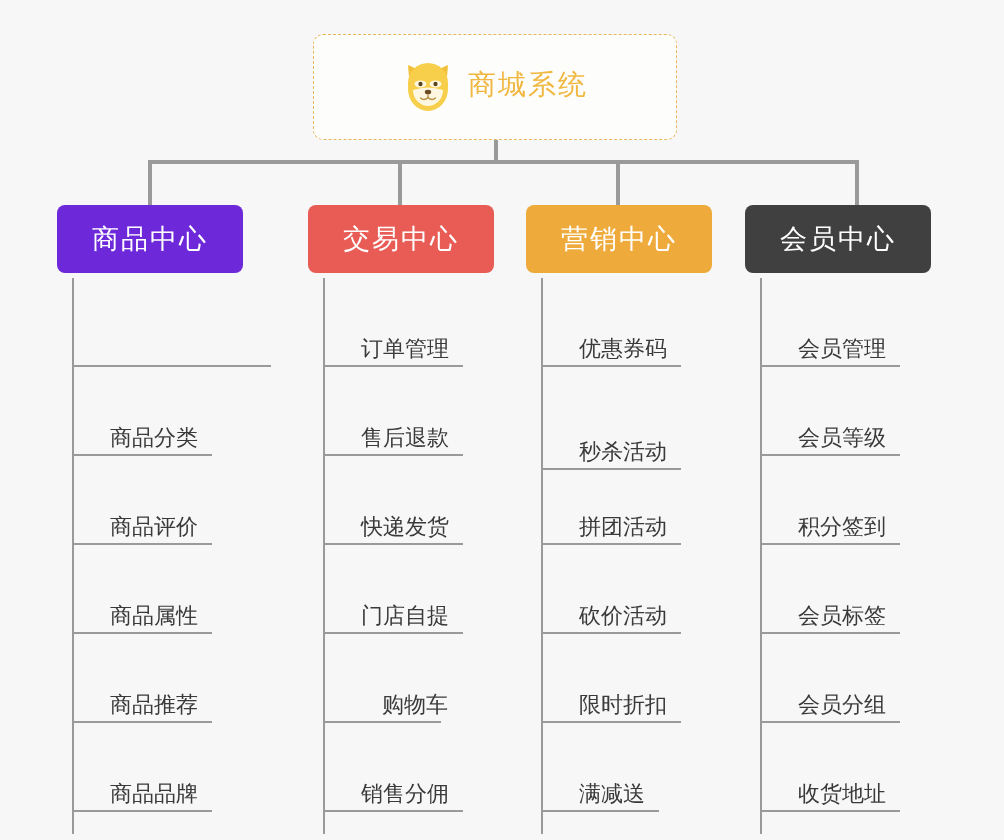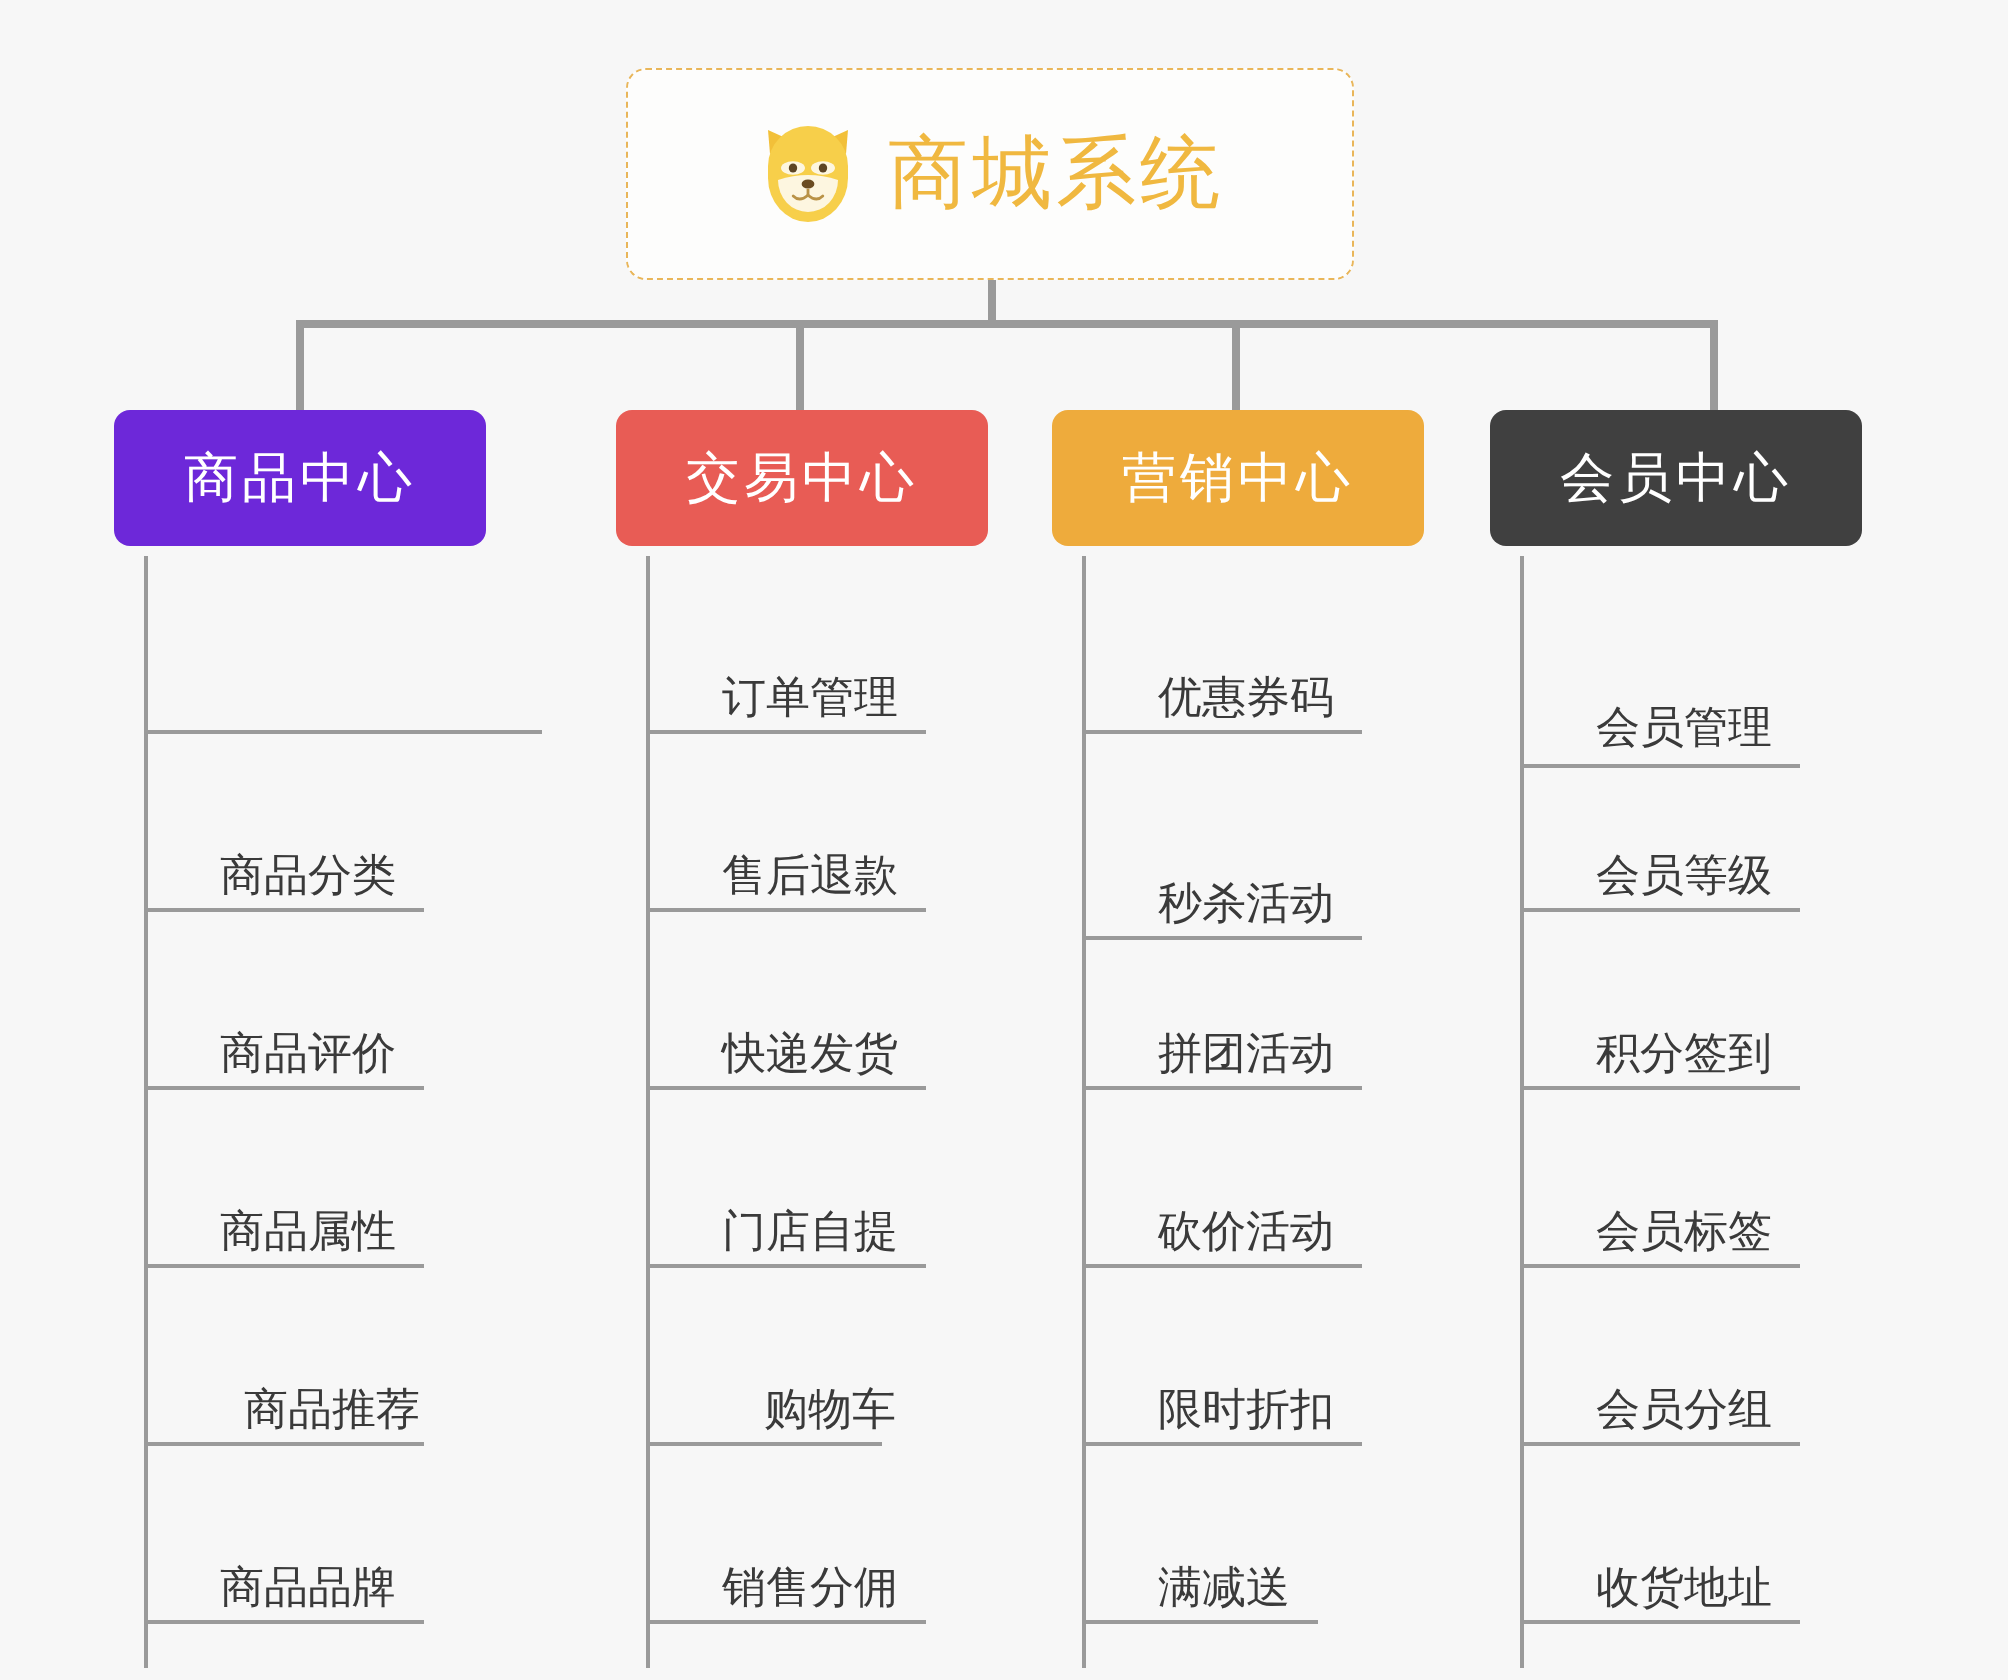"商城系统" .root-title { font-family: none -> Liberation Mono, monospace; font-size: 40px -> 28px }
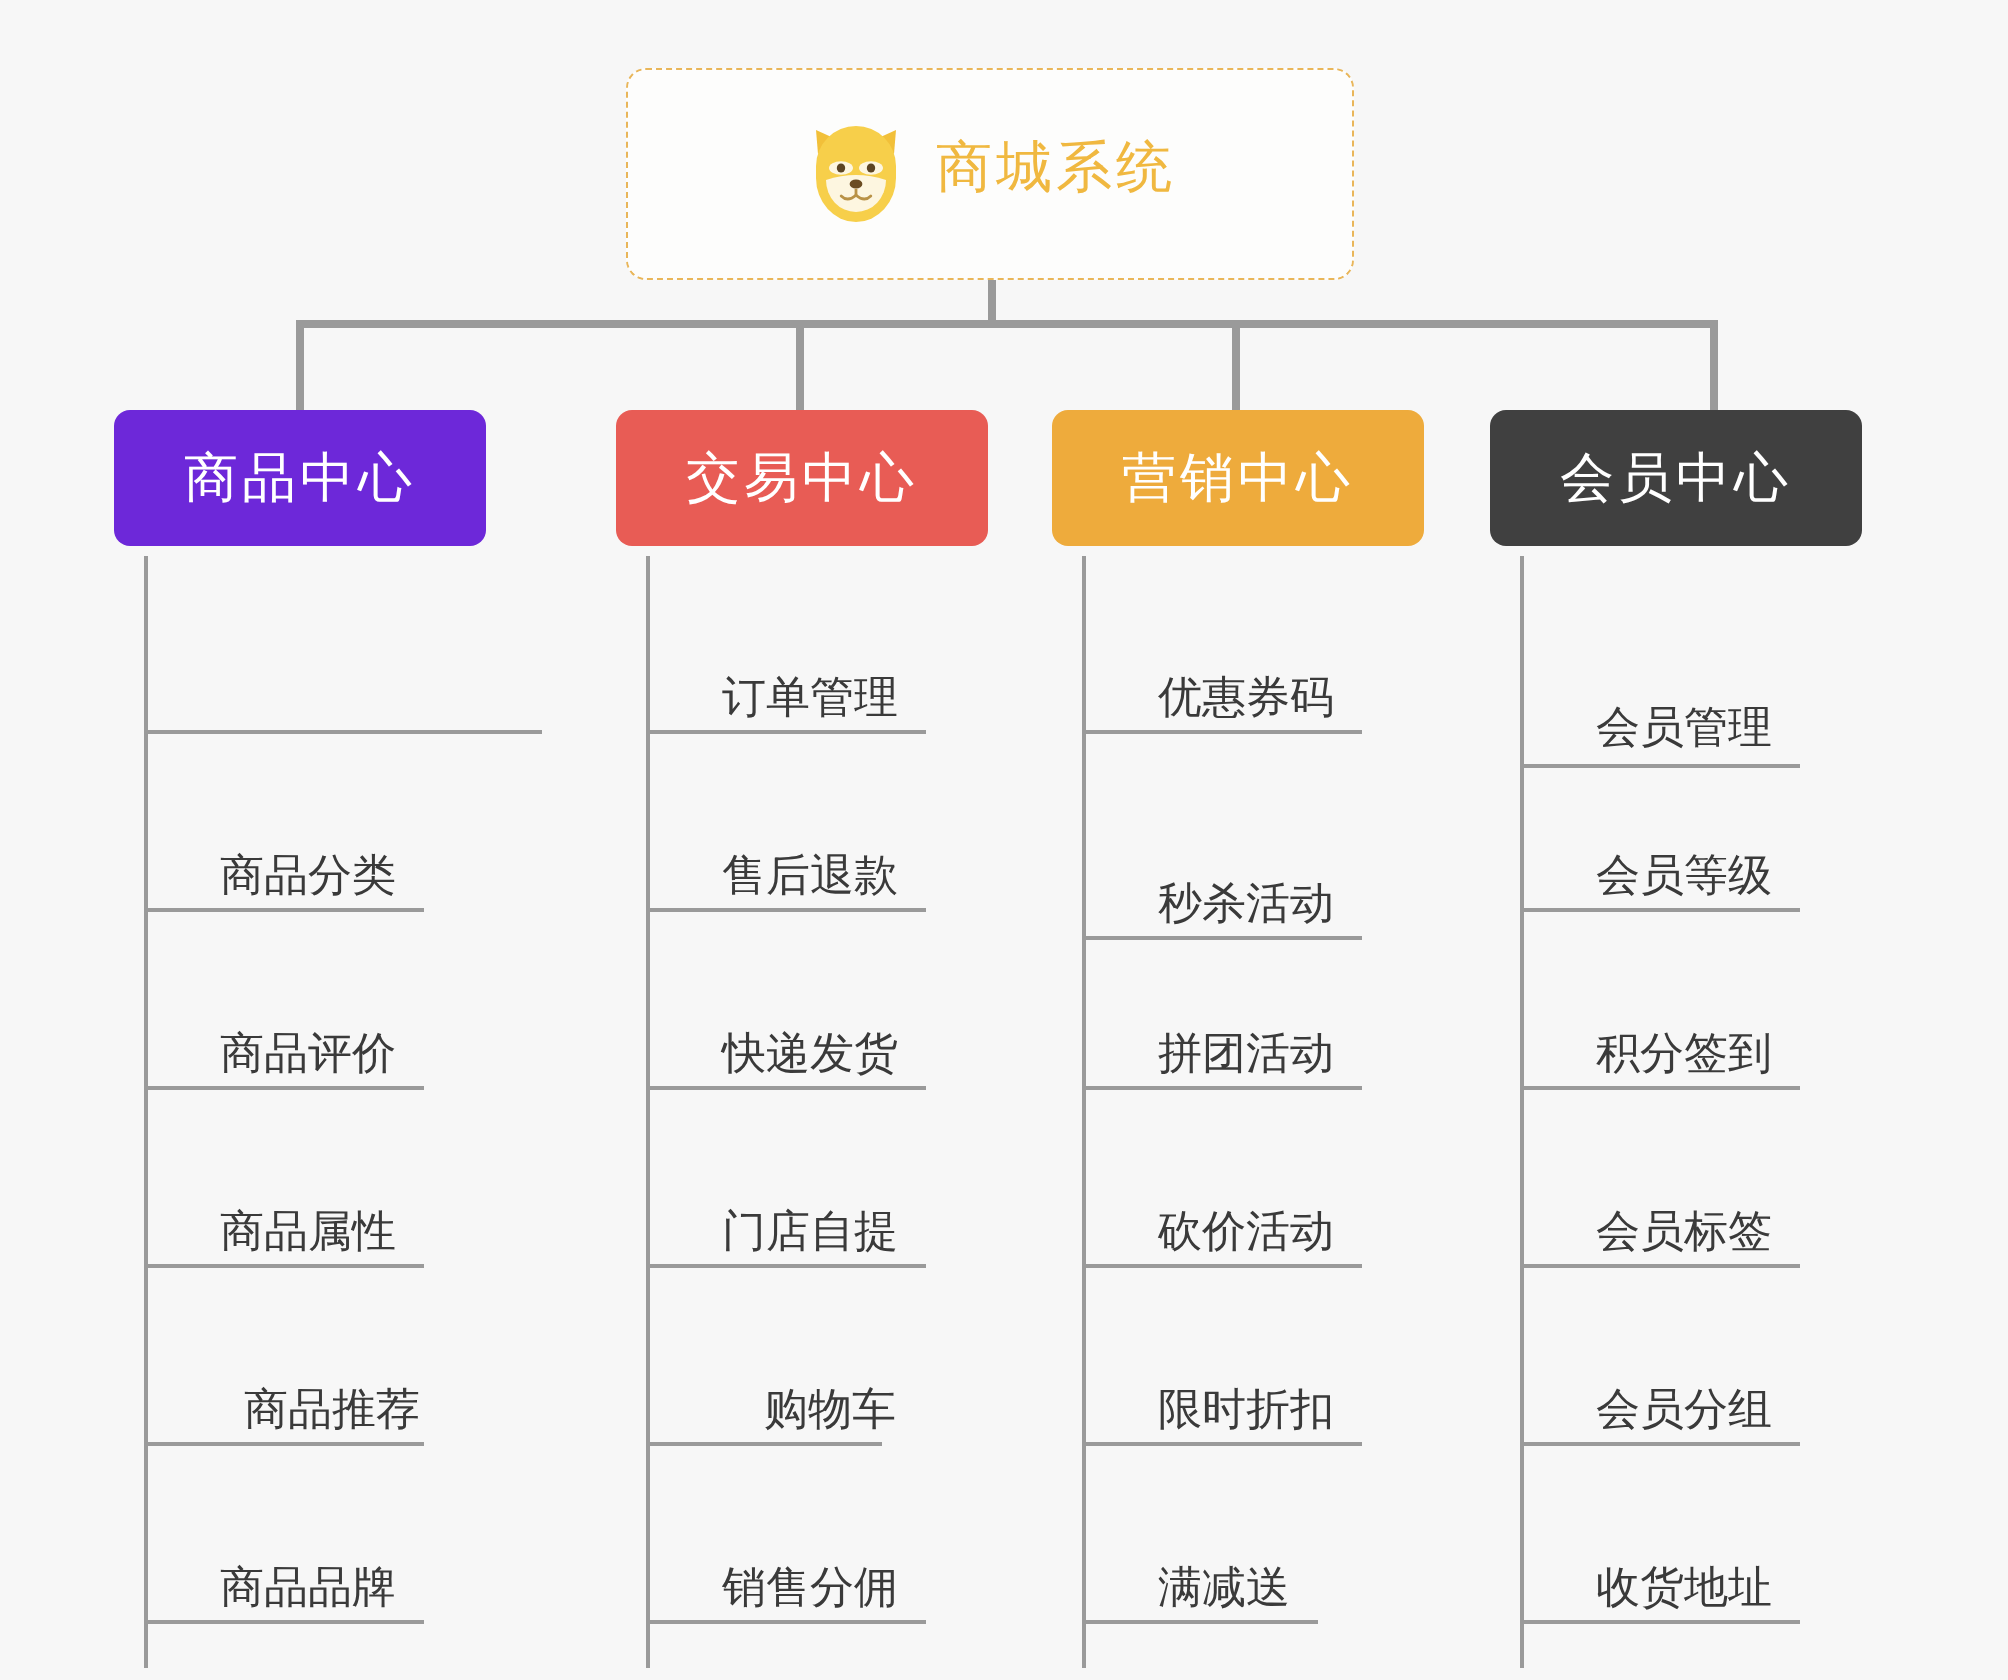"会员管理" div.leaf-item { font-family: Liberation Mono, monospace -> none; top: 17px -> 0px }
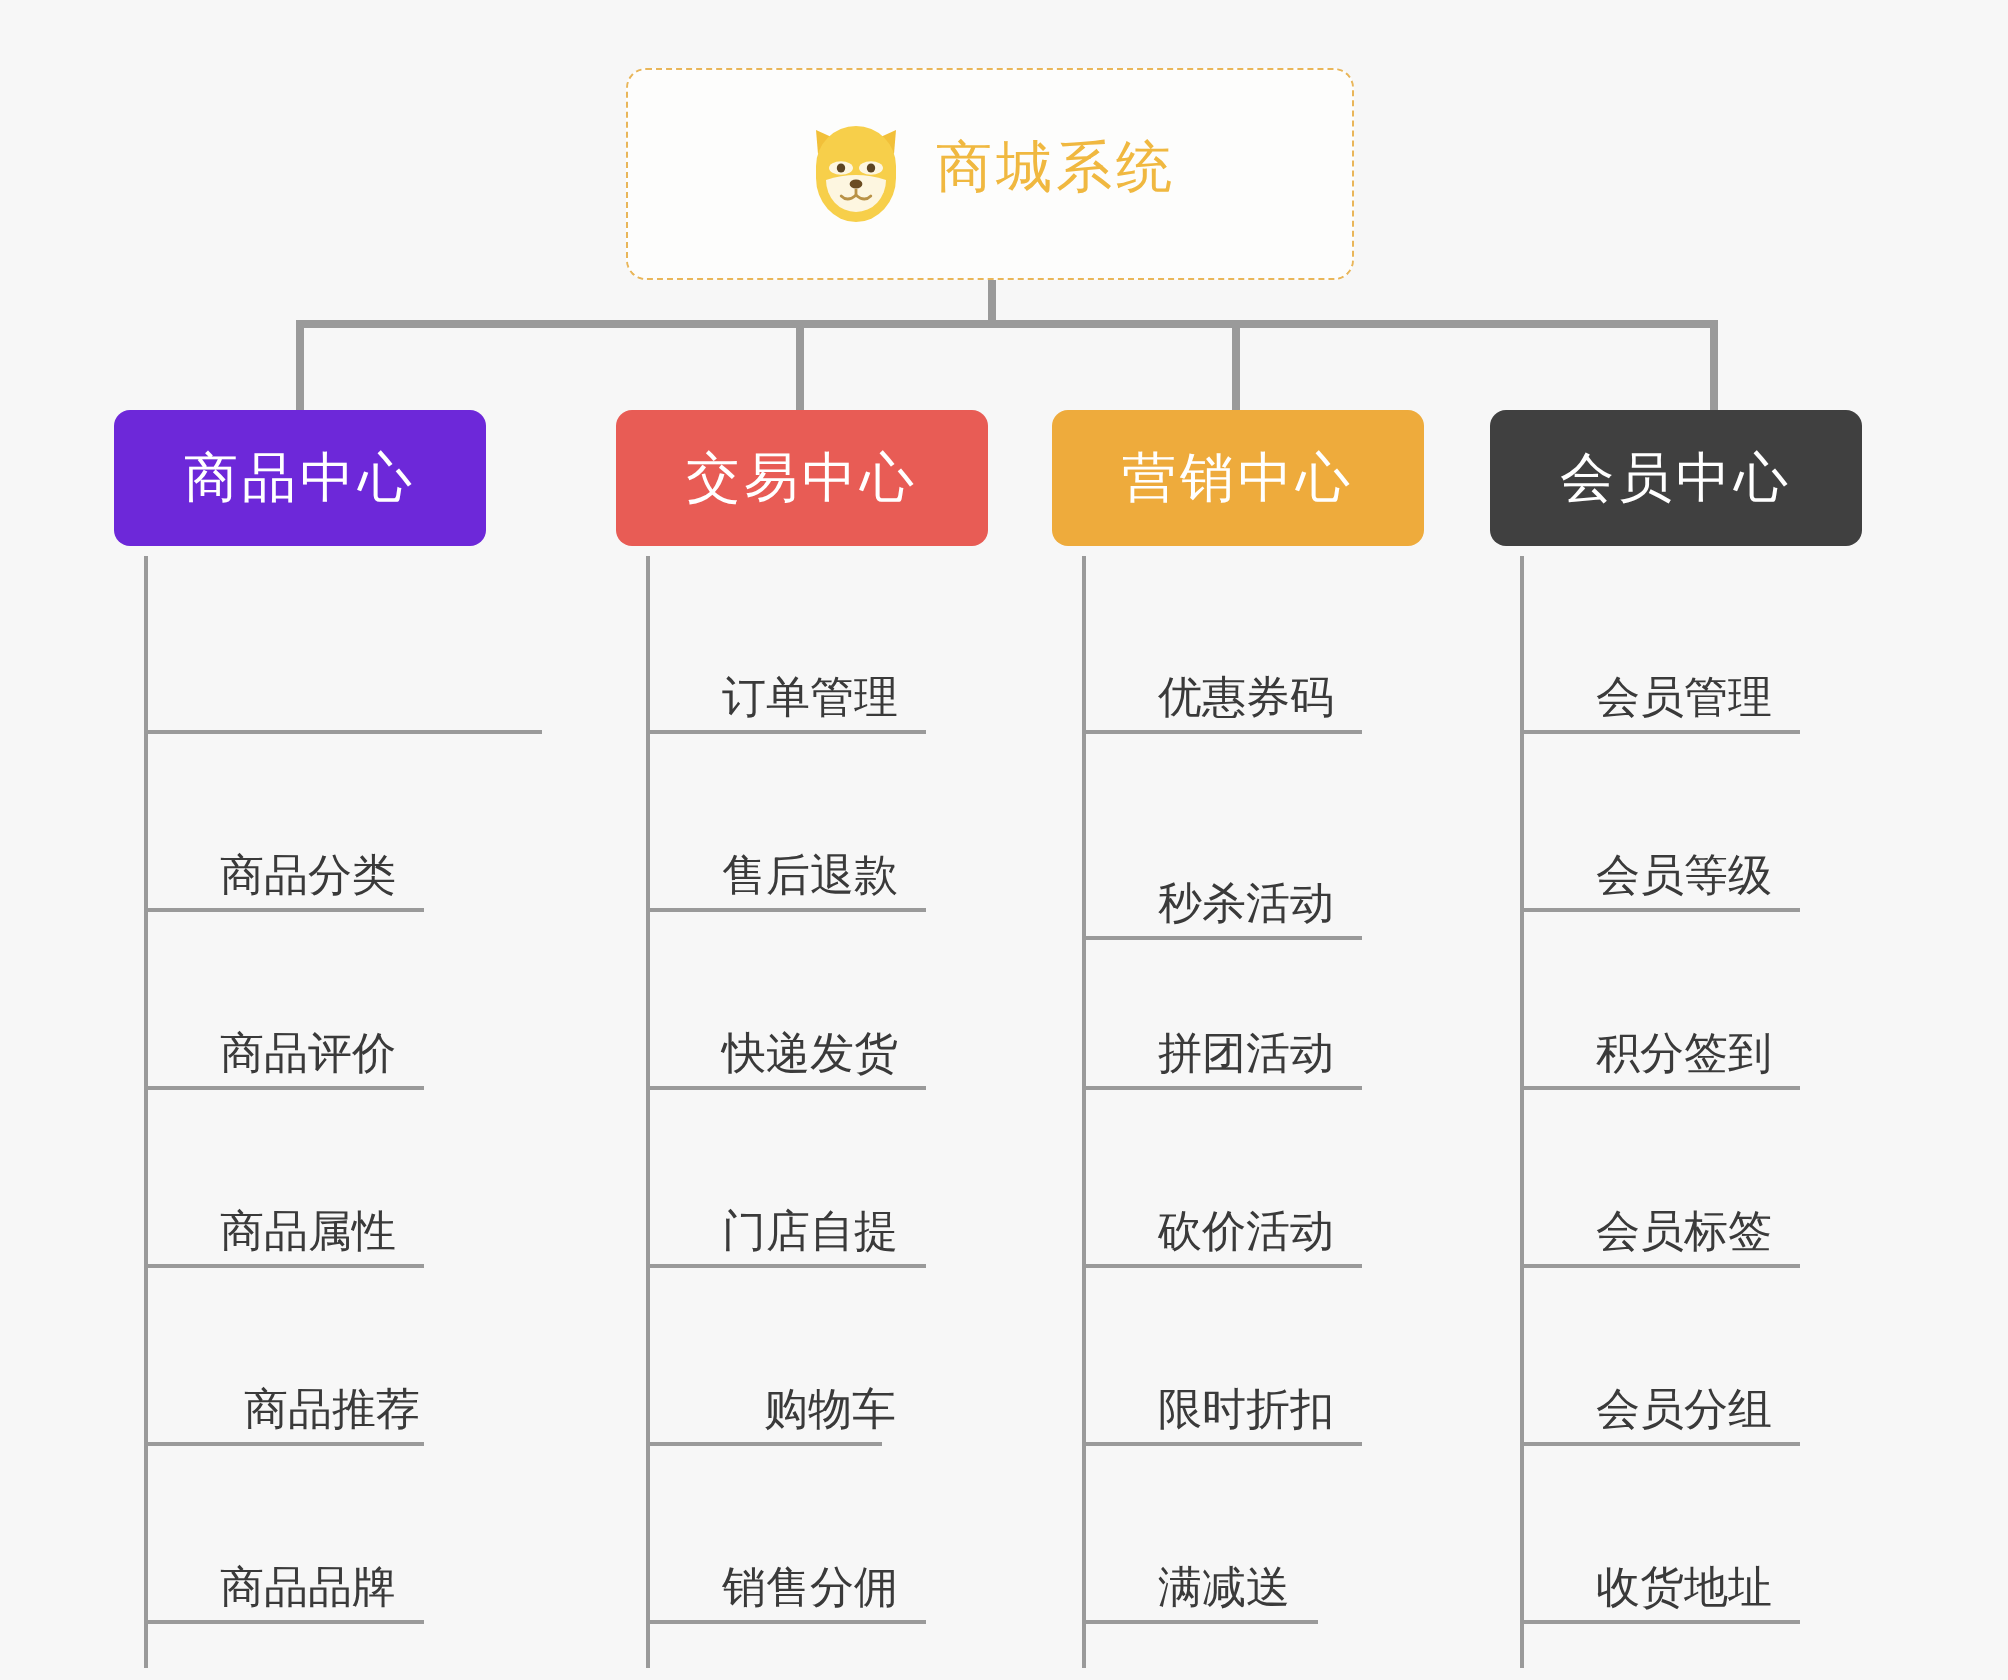"商品推荐" div.leaf-item { padding-left: 12px -> none }
